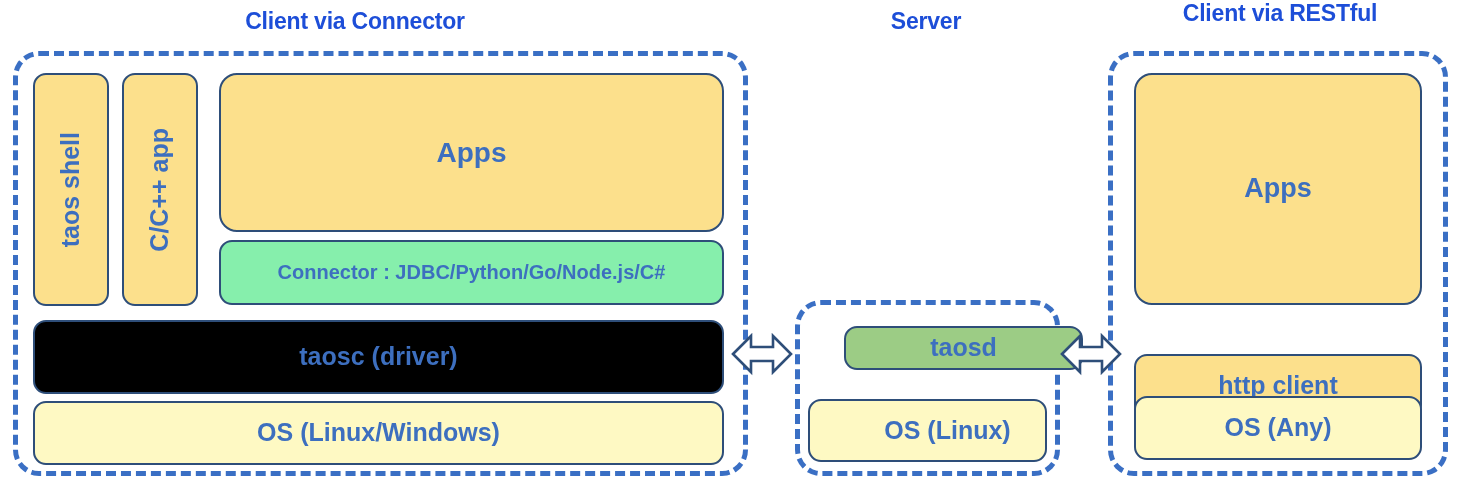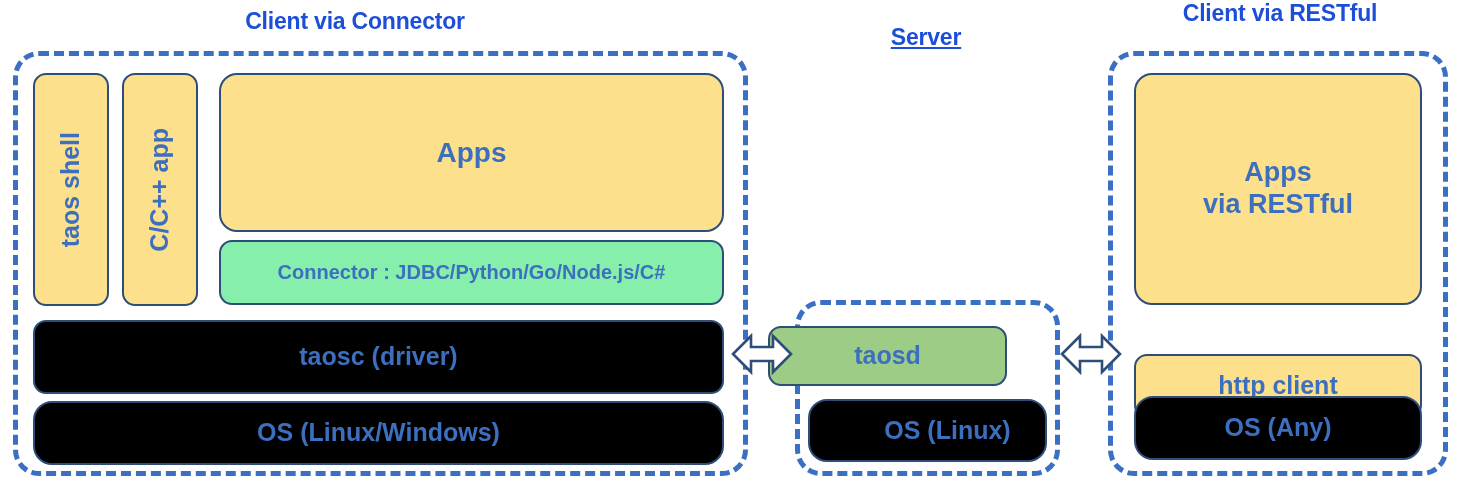"Server" #title-server { text-decoration: underline -> none; top: 24px -> 8px }
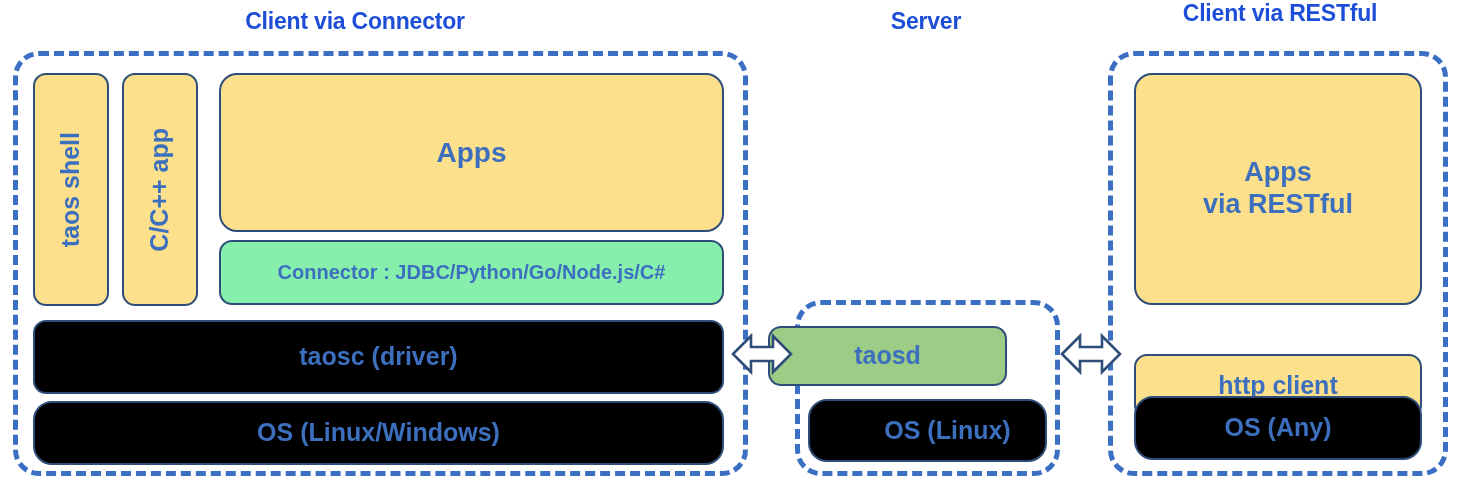"via RESTful" span { html: <span>via RESTful</span> -> none }
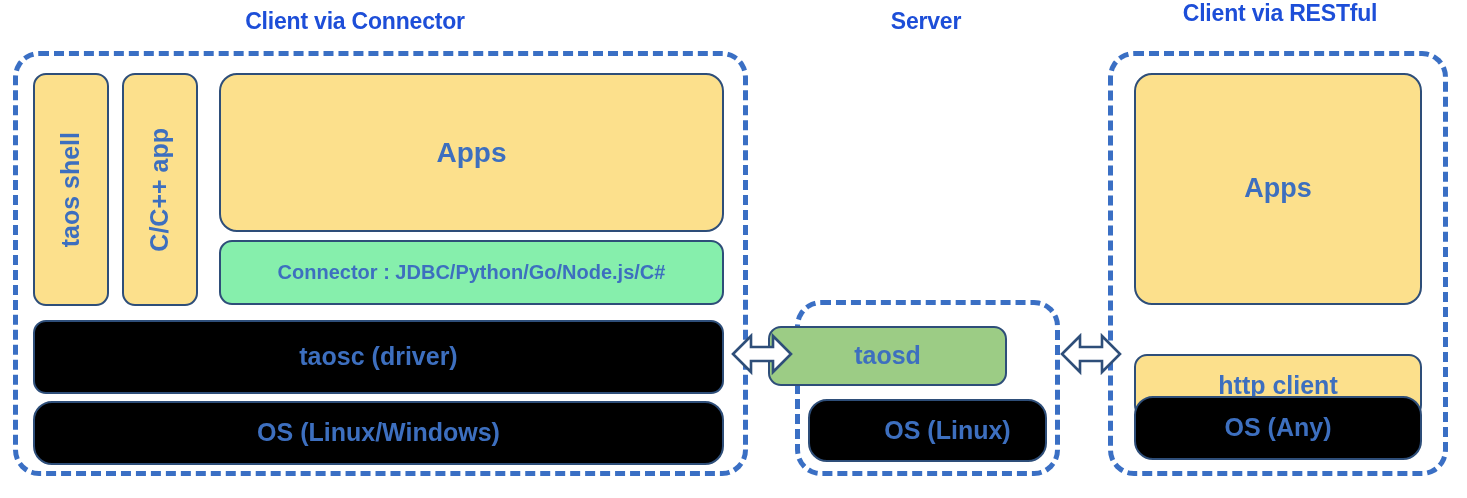"taosd" #node-taosd { height: 60px -> 44px; left: 768px -> 844px }
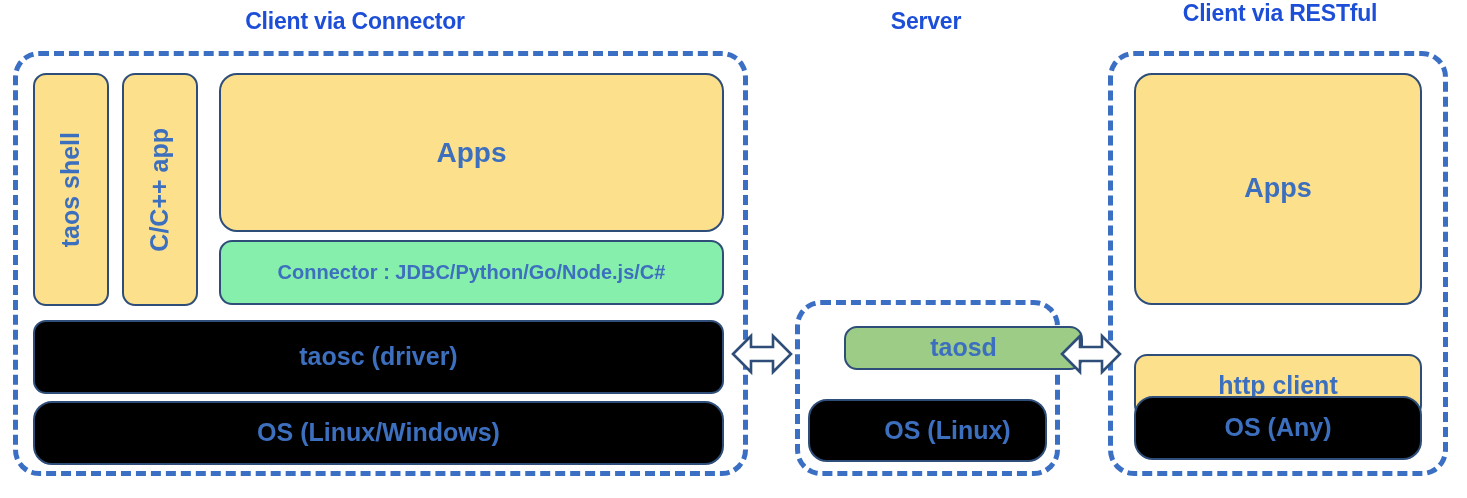"OS (Linux/Windows)" .fill-blue { background: #000000 -> #fef9c3; border-radius: 19px -> none }
